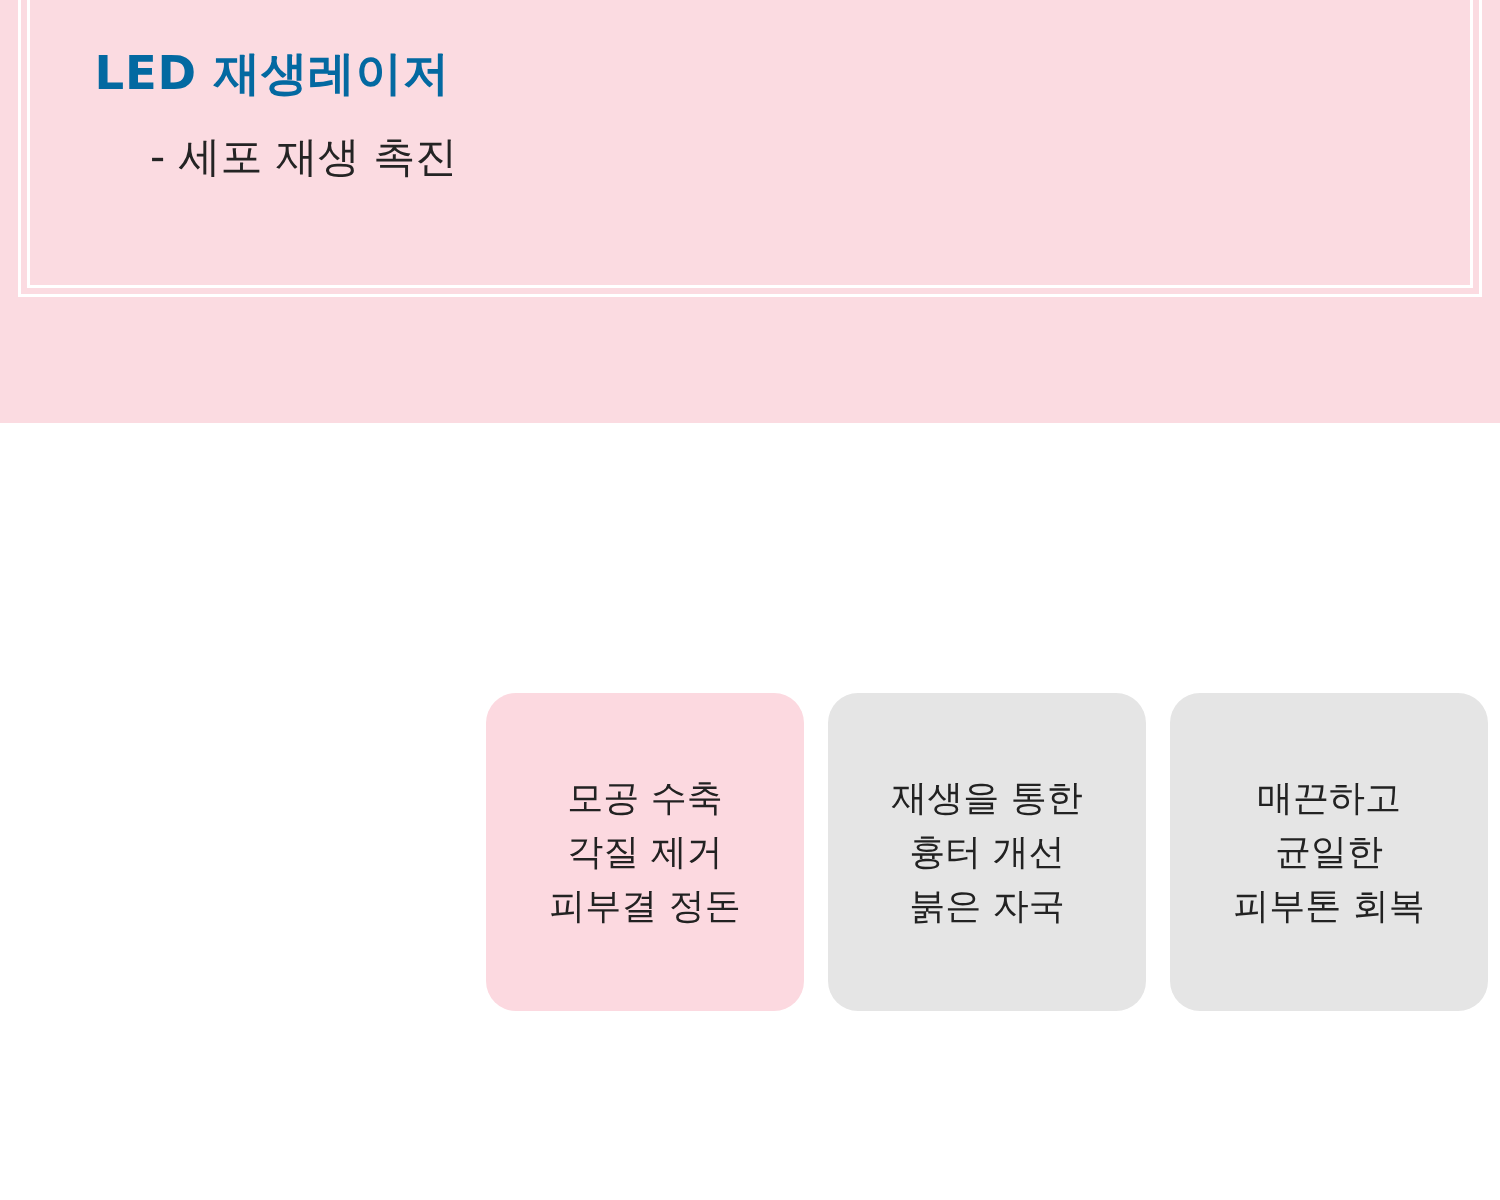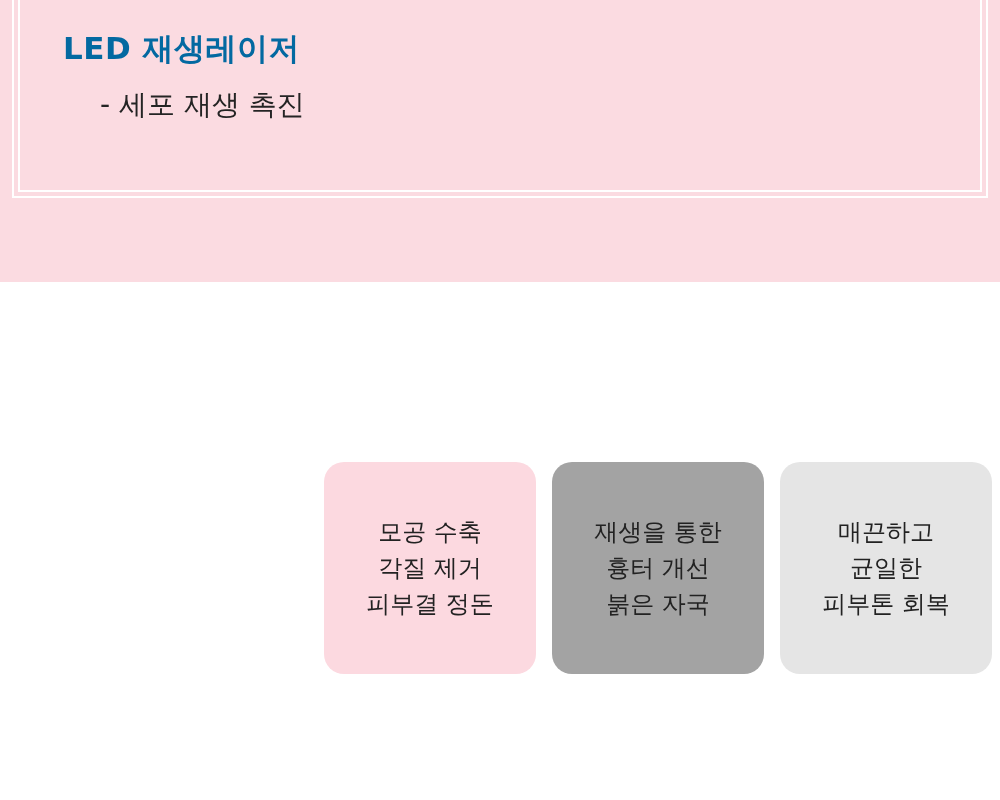"재생을 통한" div.feature-card { background: #a3a3a3 -> #e5e5e5 }
